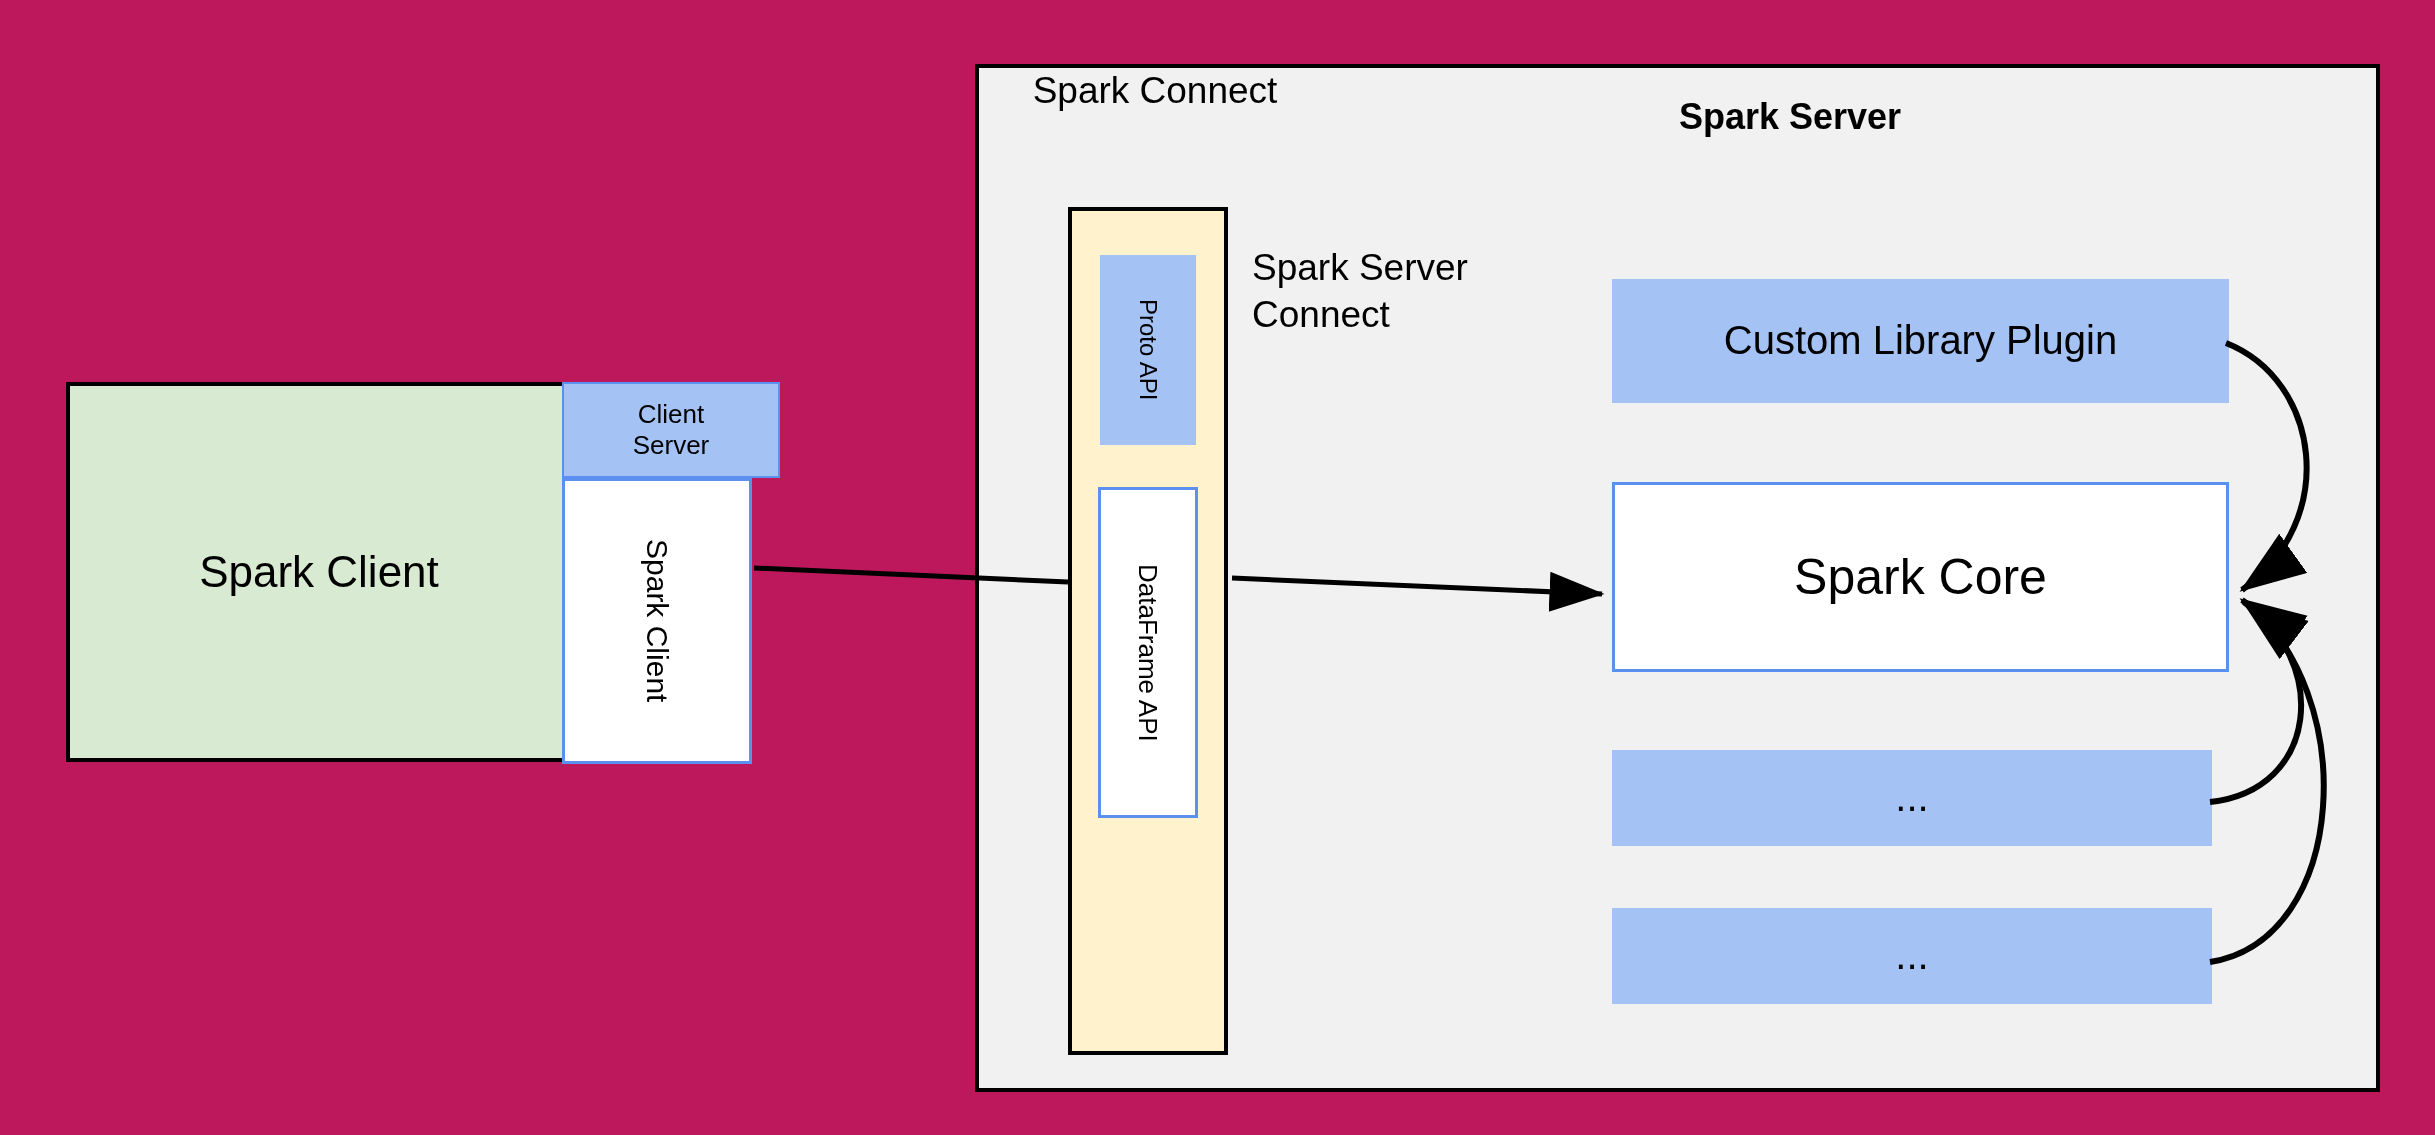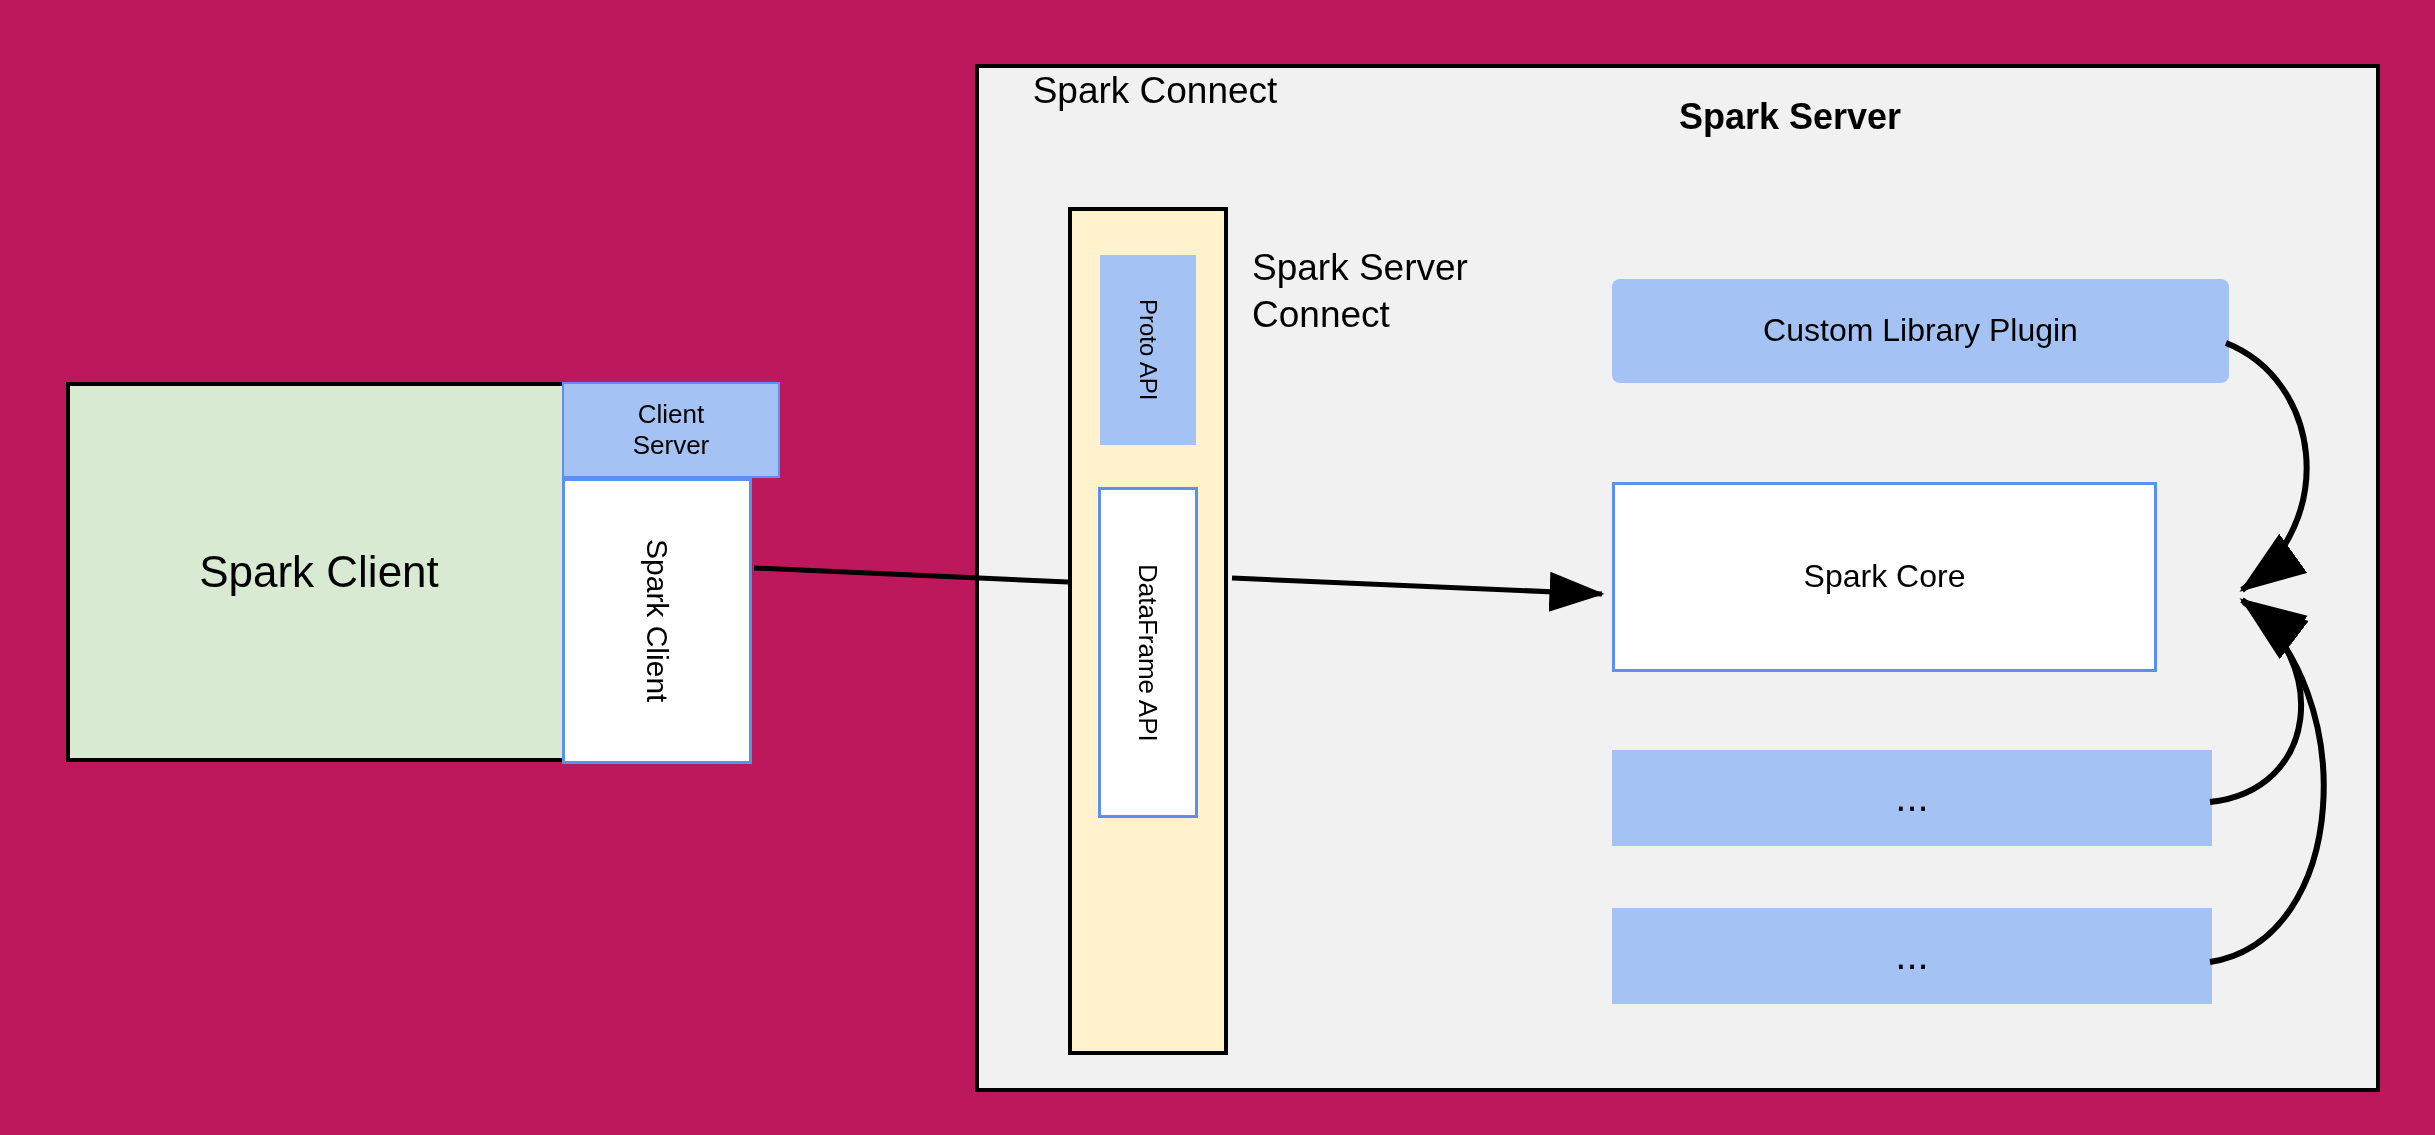"Custom Library Plugin" #custom-library-plugin { border-radius: 8px -> none; font-size: 32px -> 40px; height: 104px -> 124px }
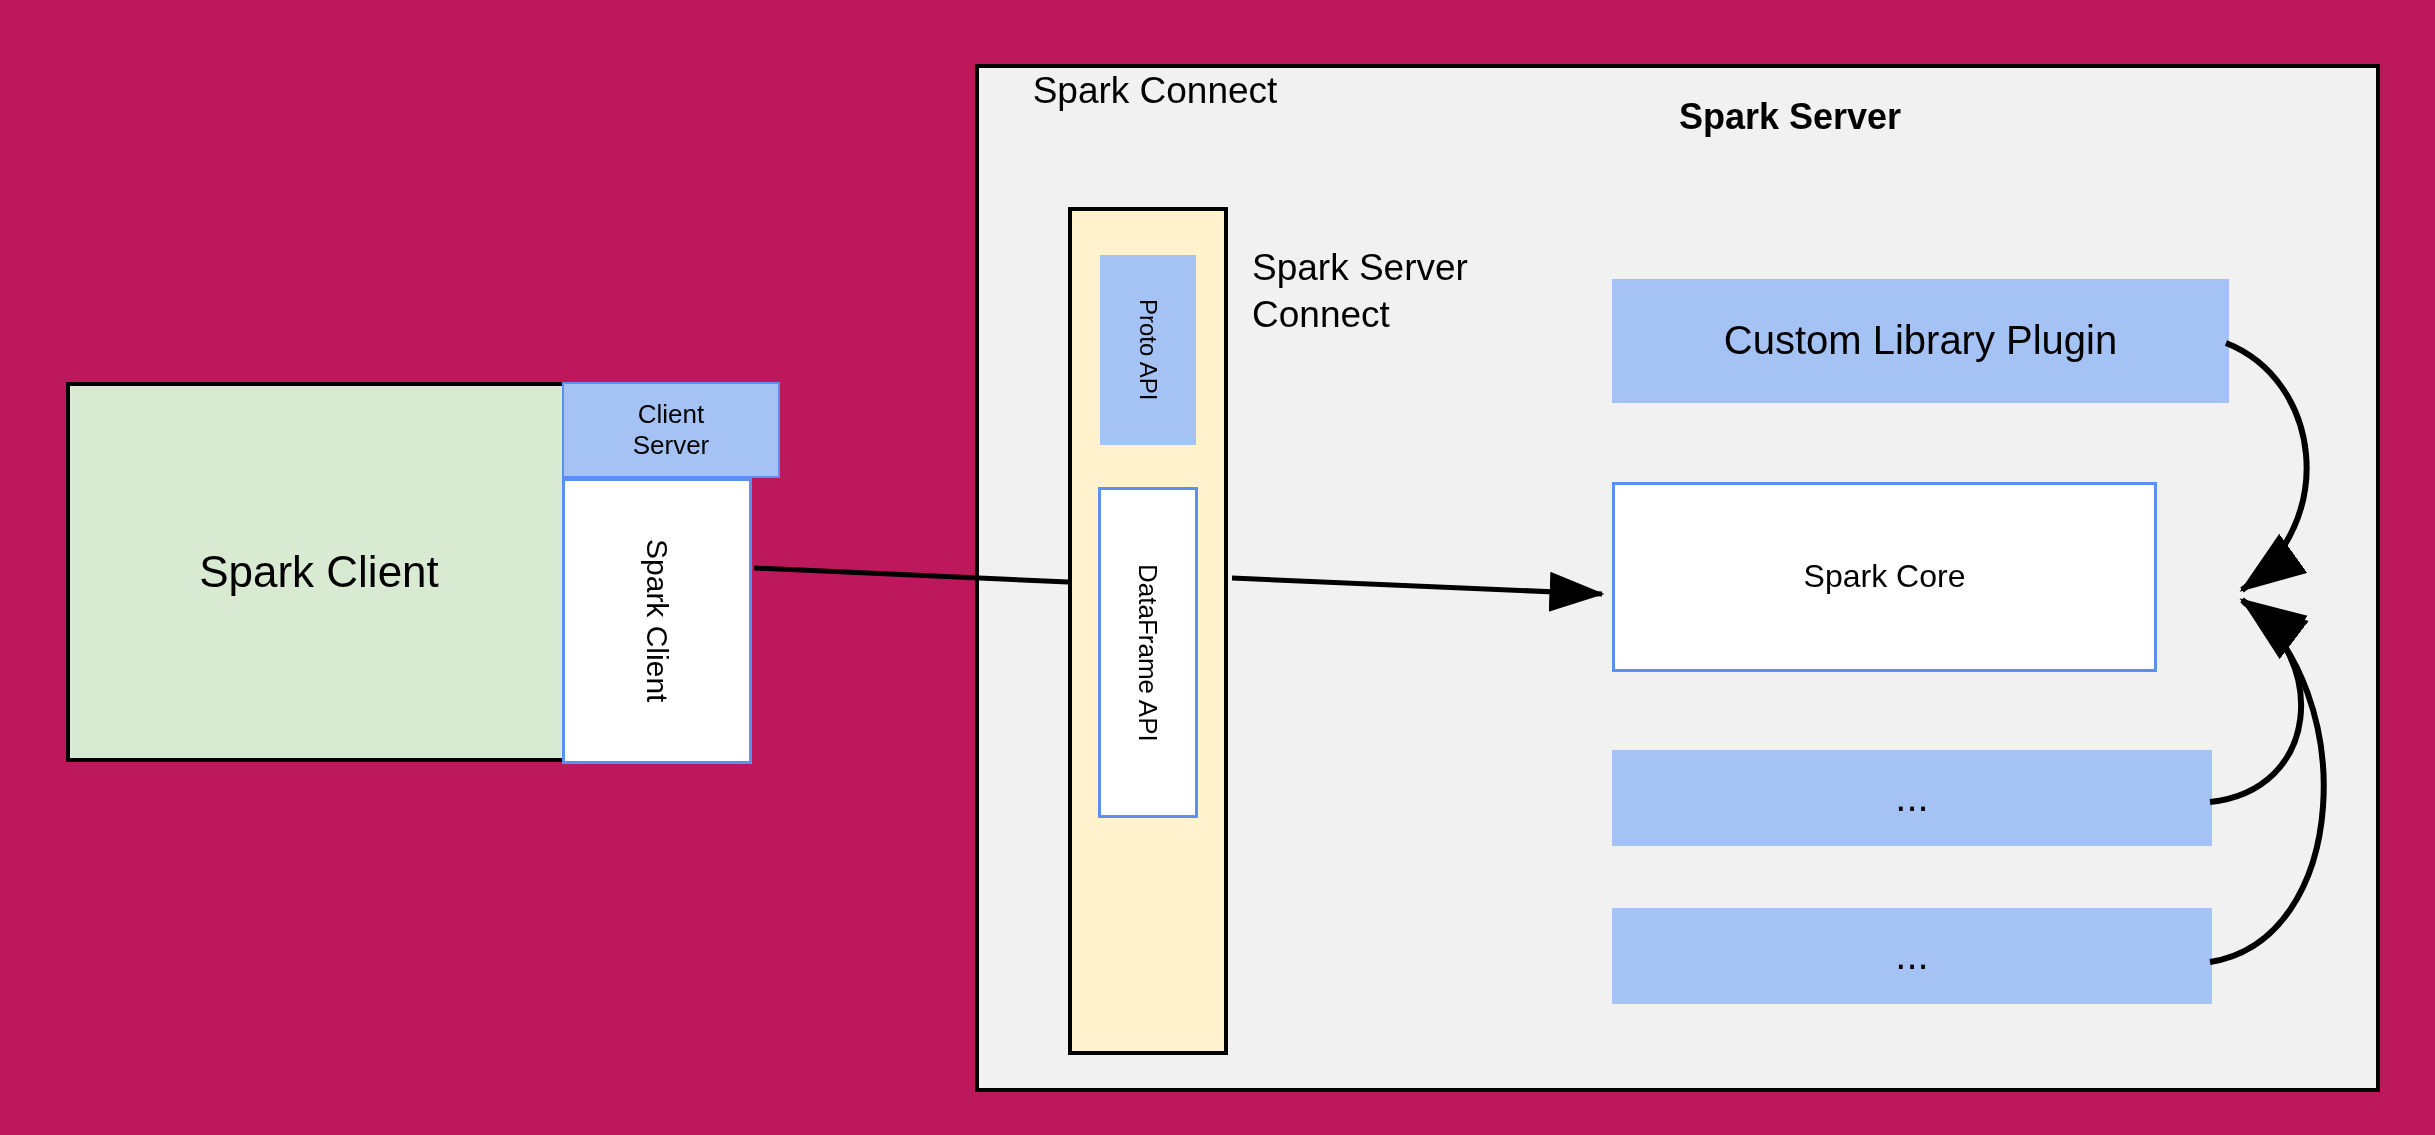"Spark Core" #spark-core { font-size: 32px -> 50px; width: 545px -> 617px }
